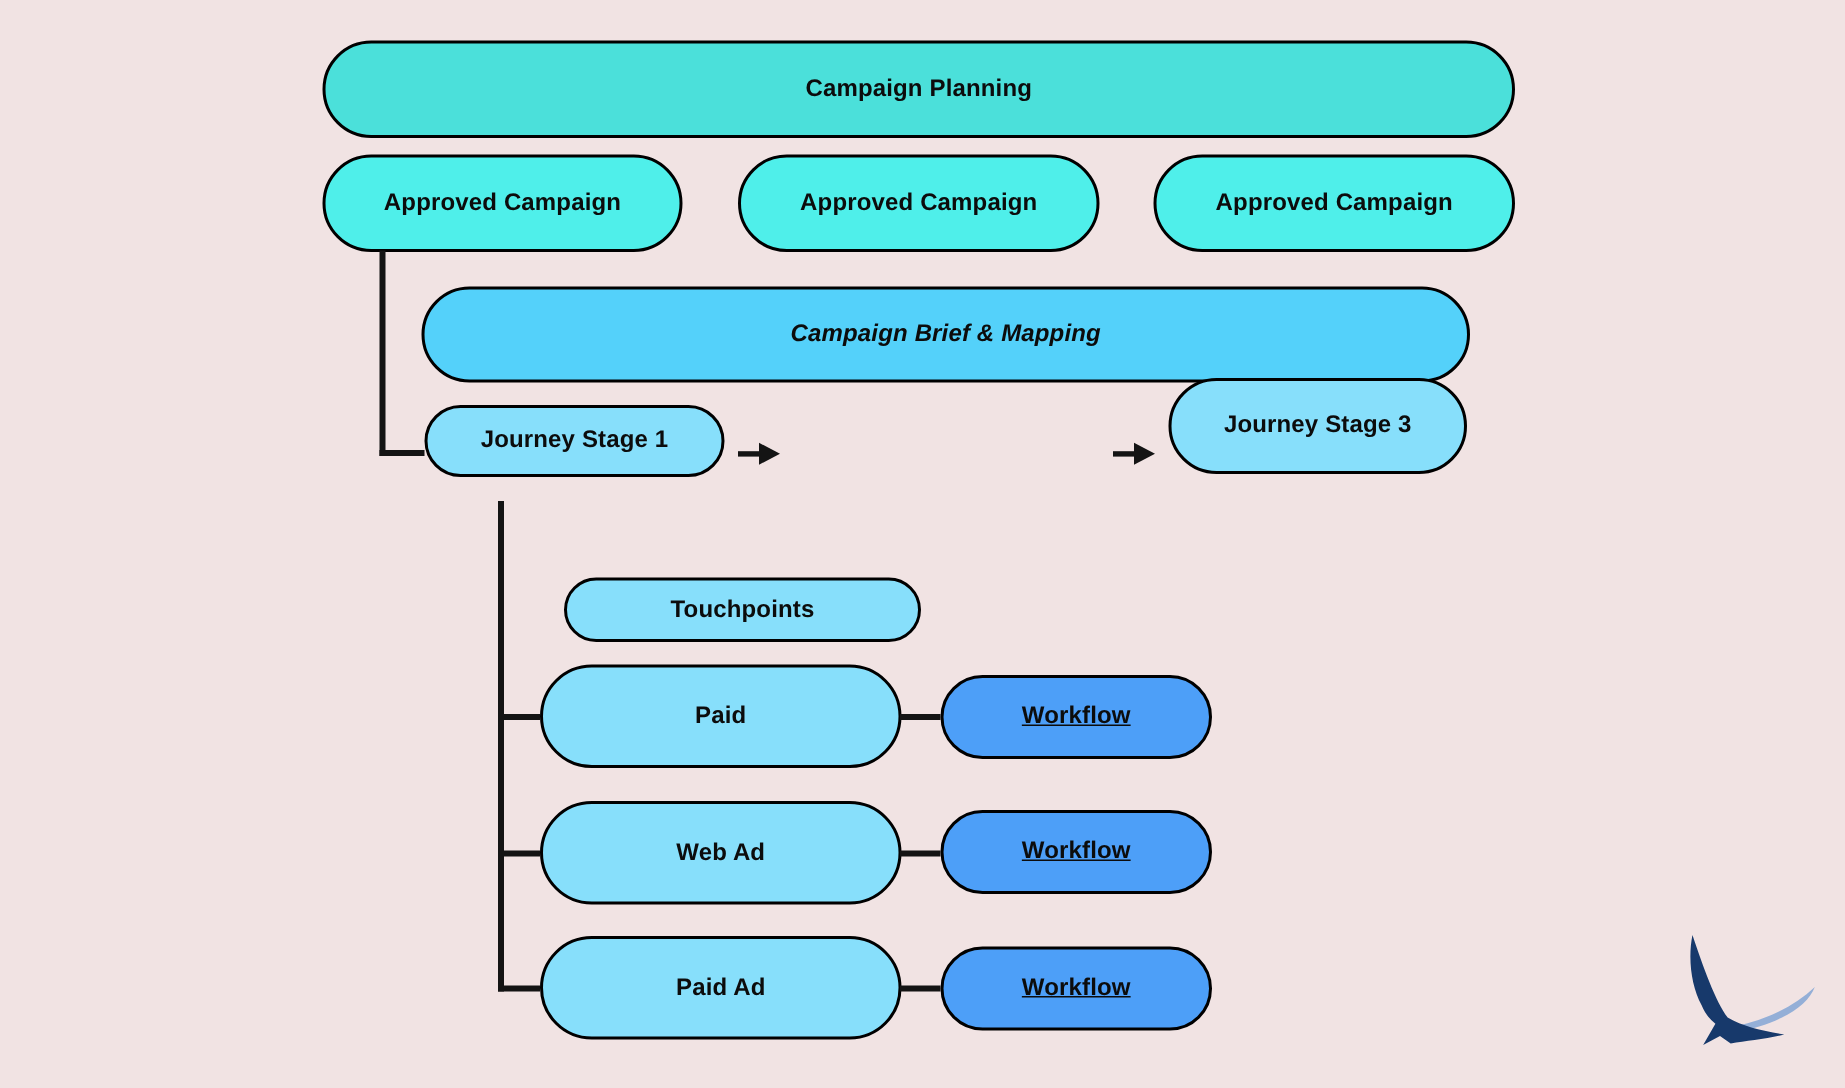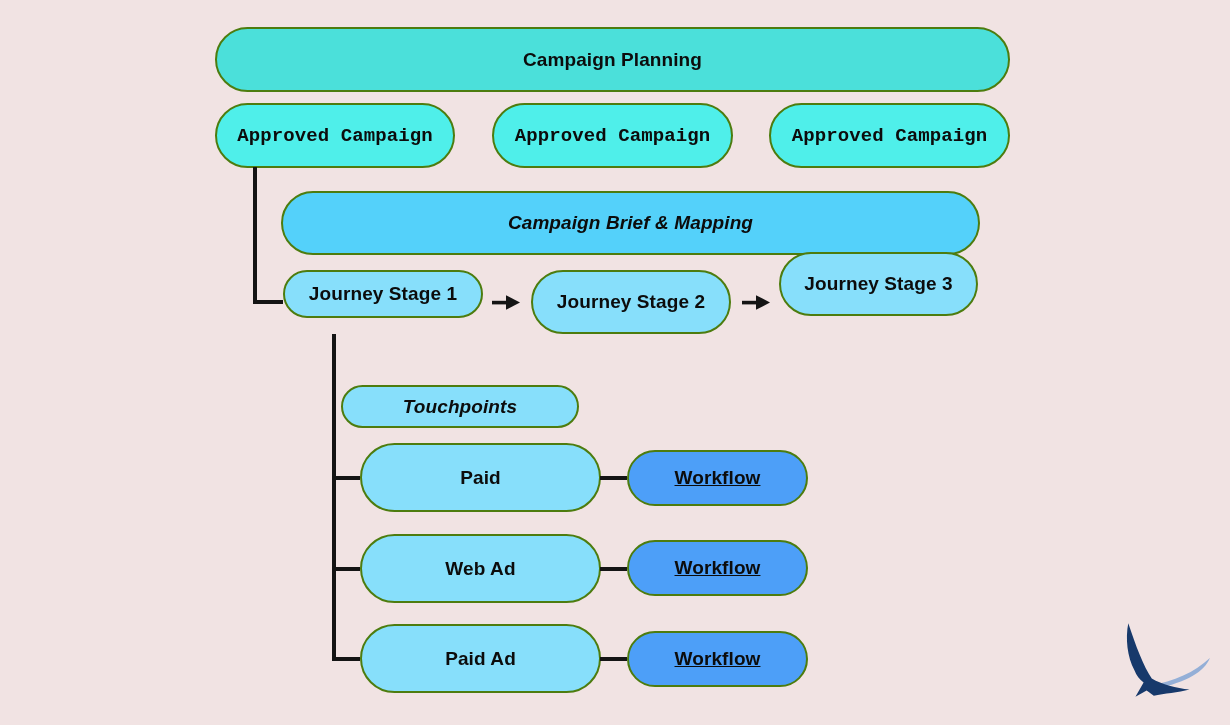"Campaign Planning" .node { border: 2px solid #4d7c0f -> 2px solid #000000; font-size: 19px -> 16px }
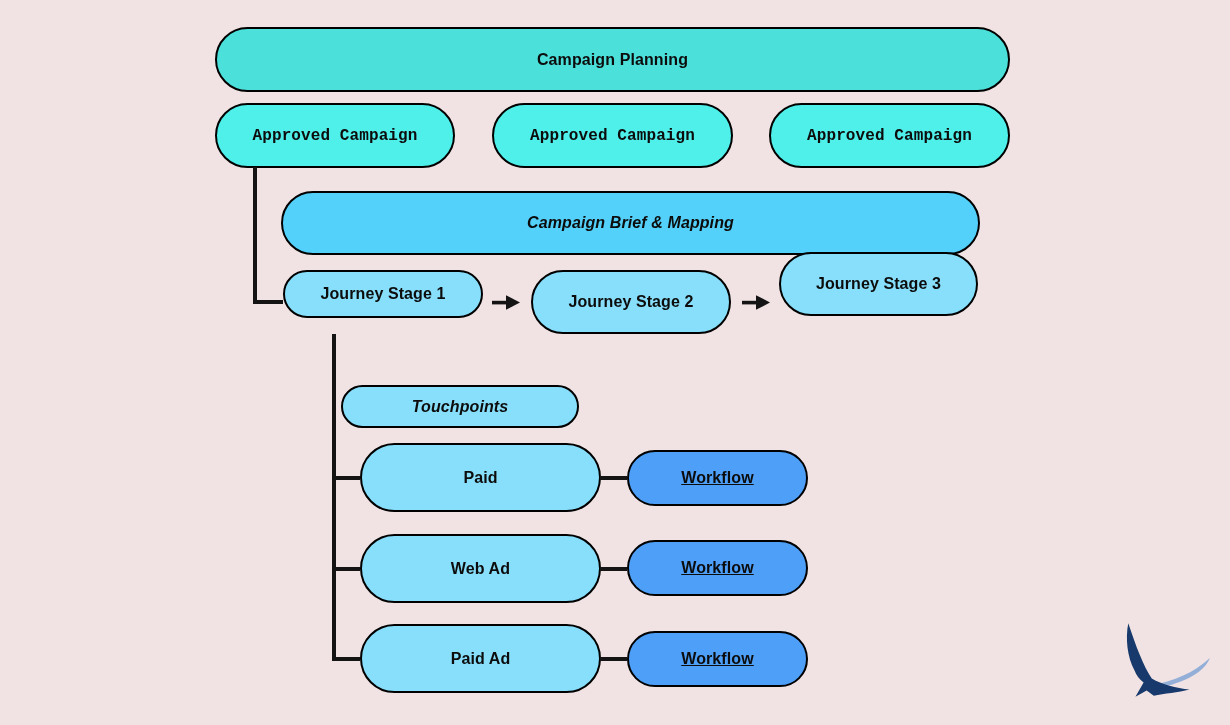"Approved Campaign" .cyan { font-family: Liberation Mono, monospace -> none }
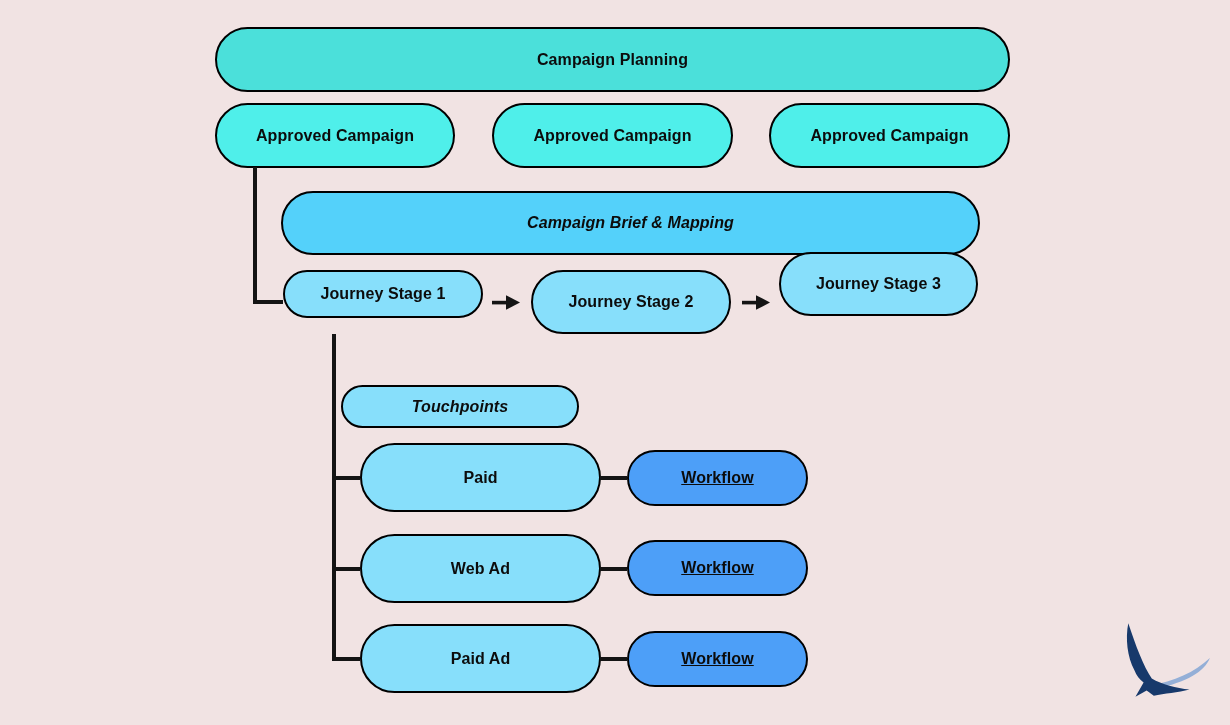"Journey Stage 2" div.node { html: <div>Journey Stage 2</div> -> none }
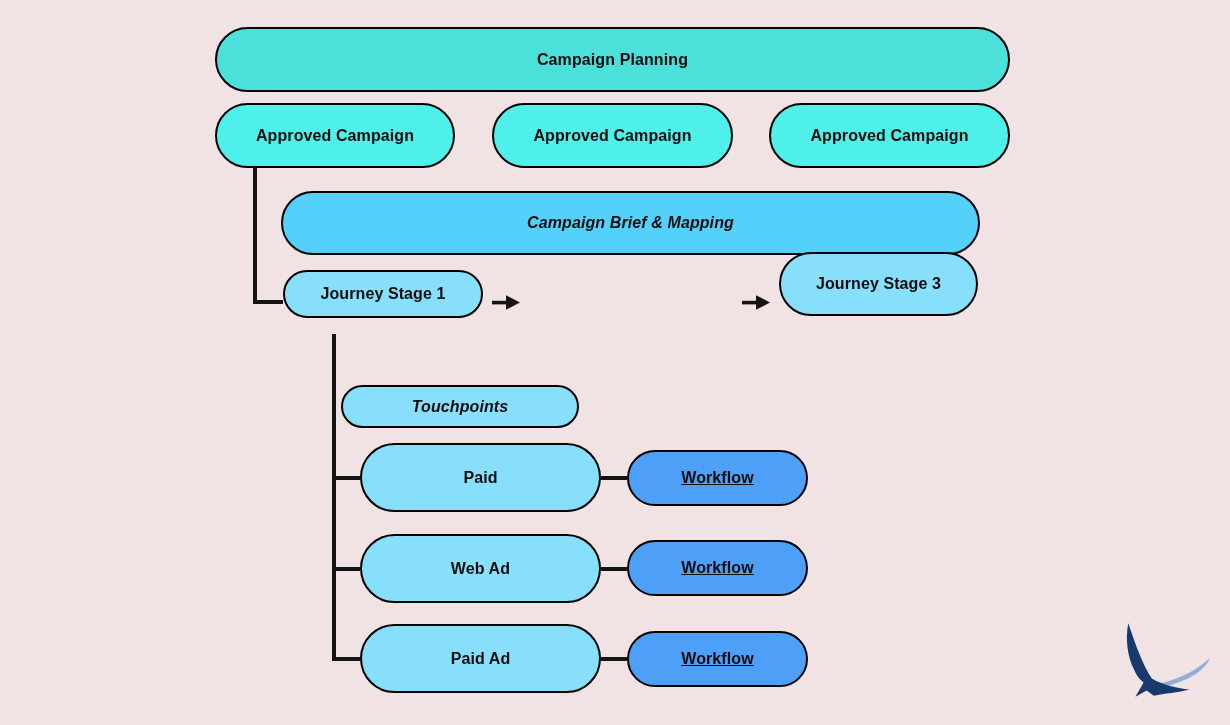"Touchpoints" .n-touch { font-style: italic -> none; left: 341px -> 376px }
